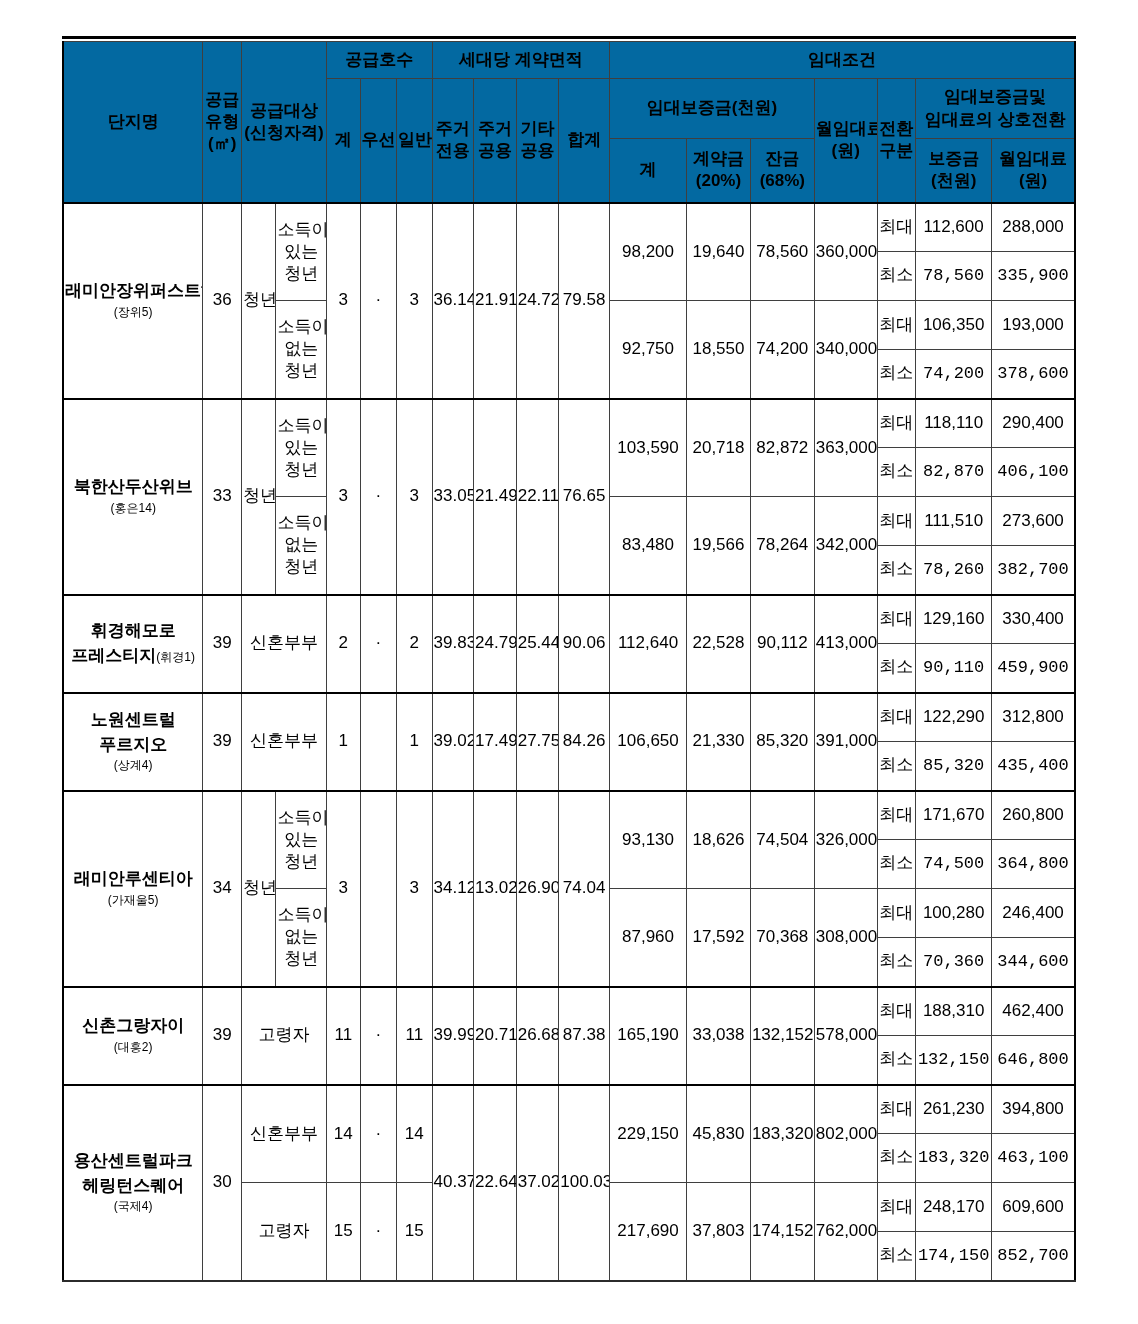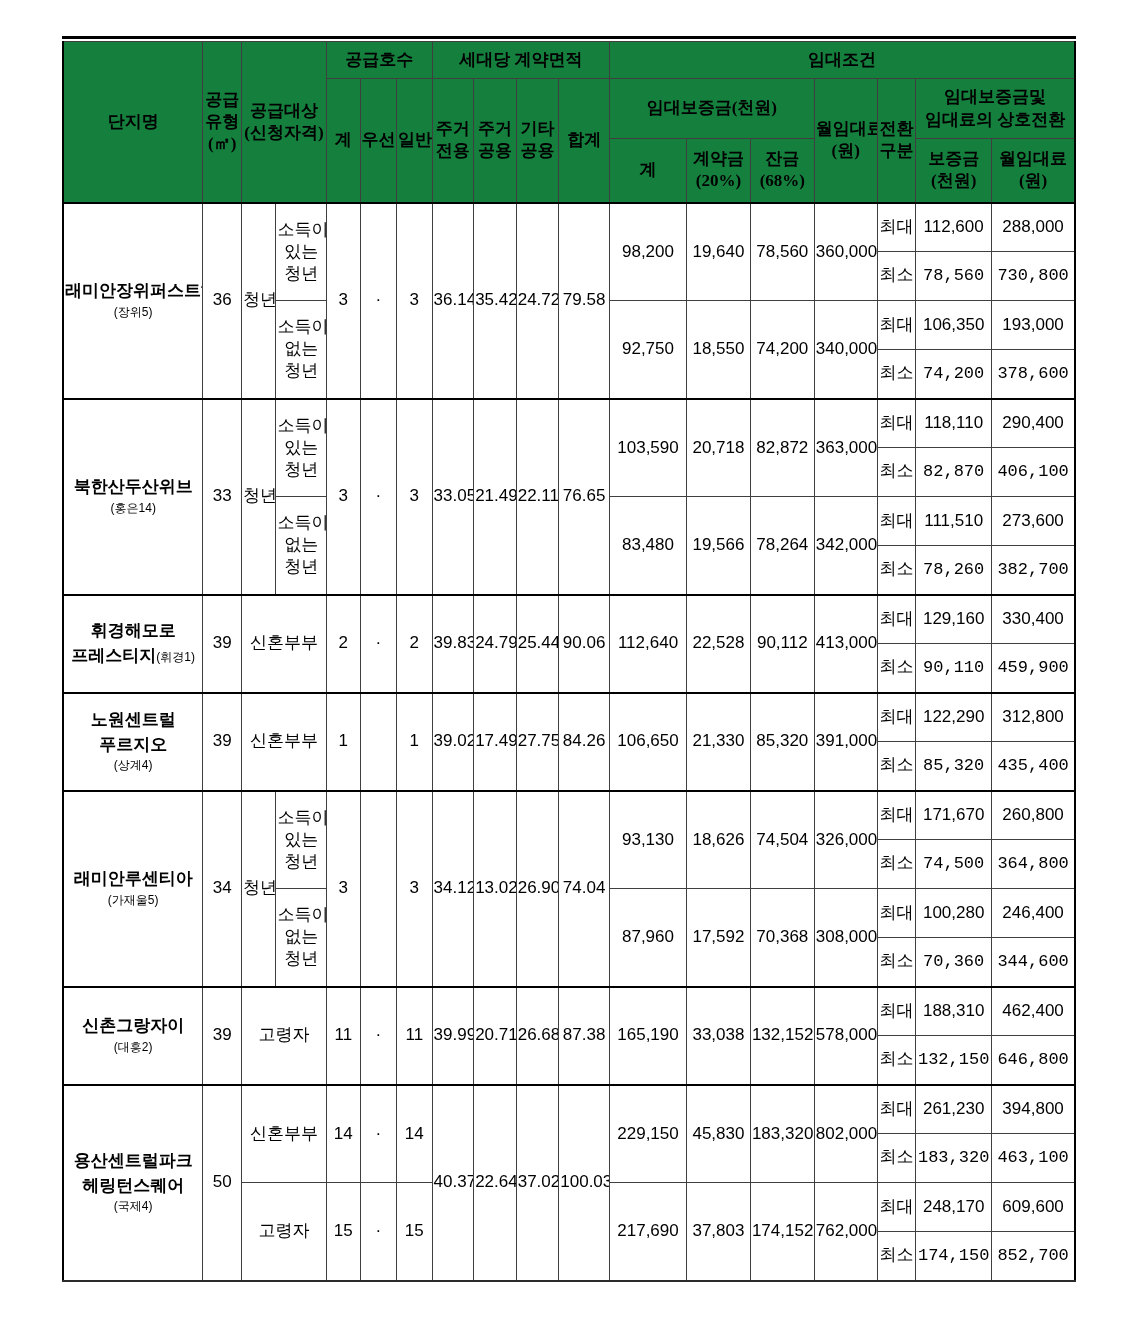"공급호수" th { background: #15803d -> #0369a1; font-family: Liberation Serif, serif -> none }
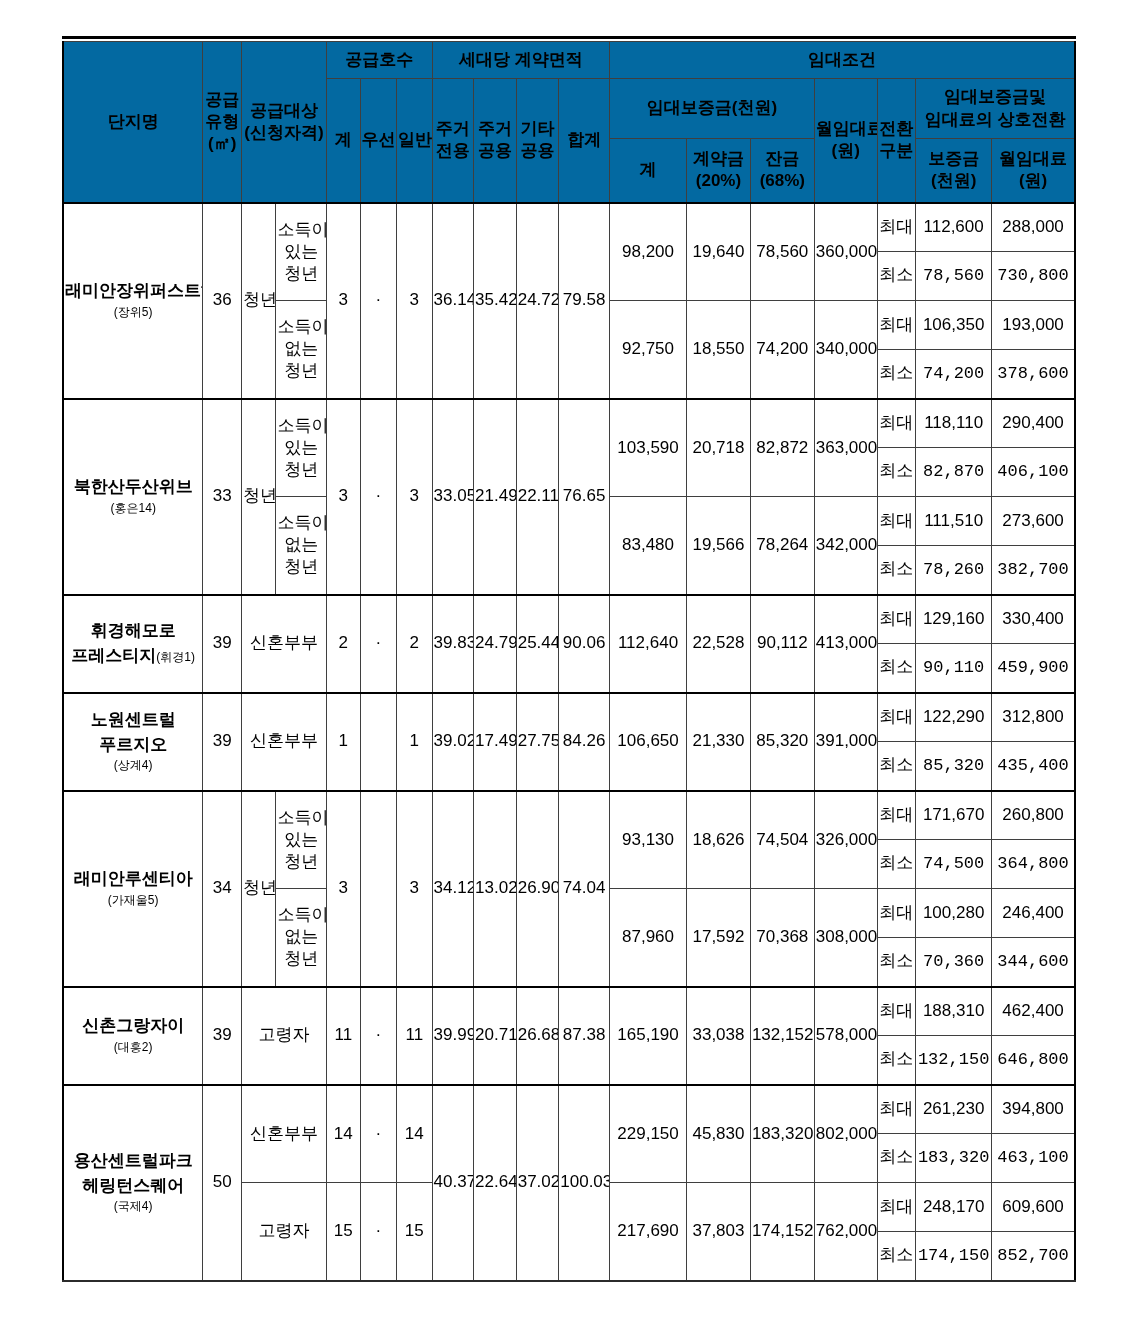"730,800" td.lt { text: 730,800 -> 335,900 }
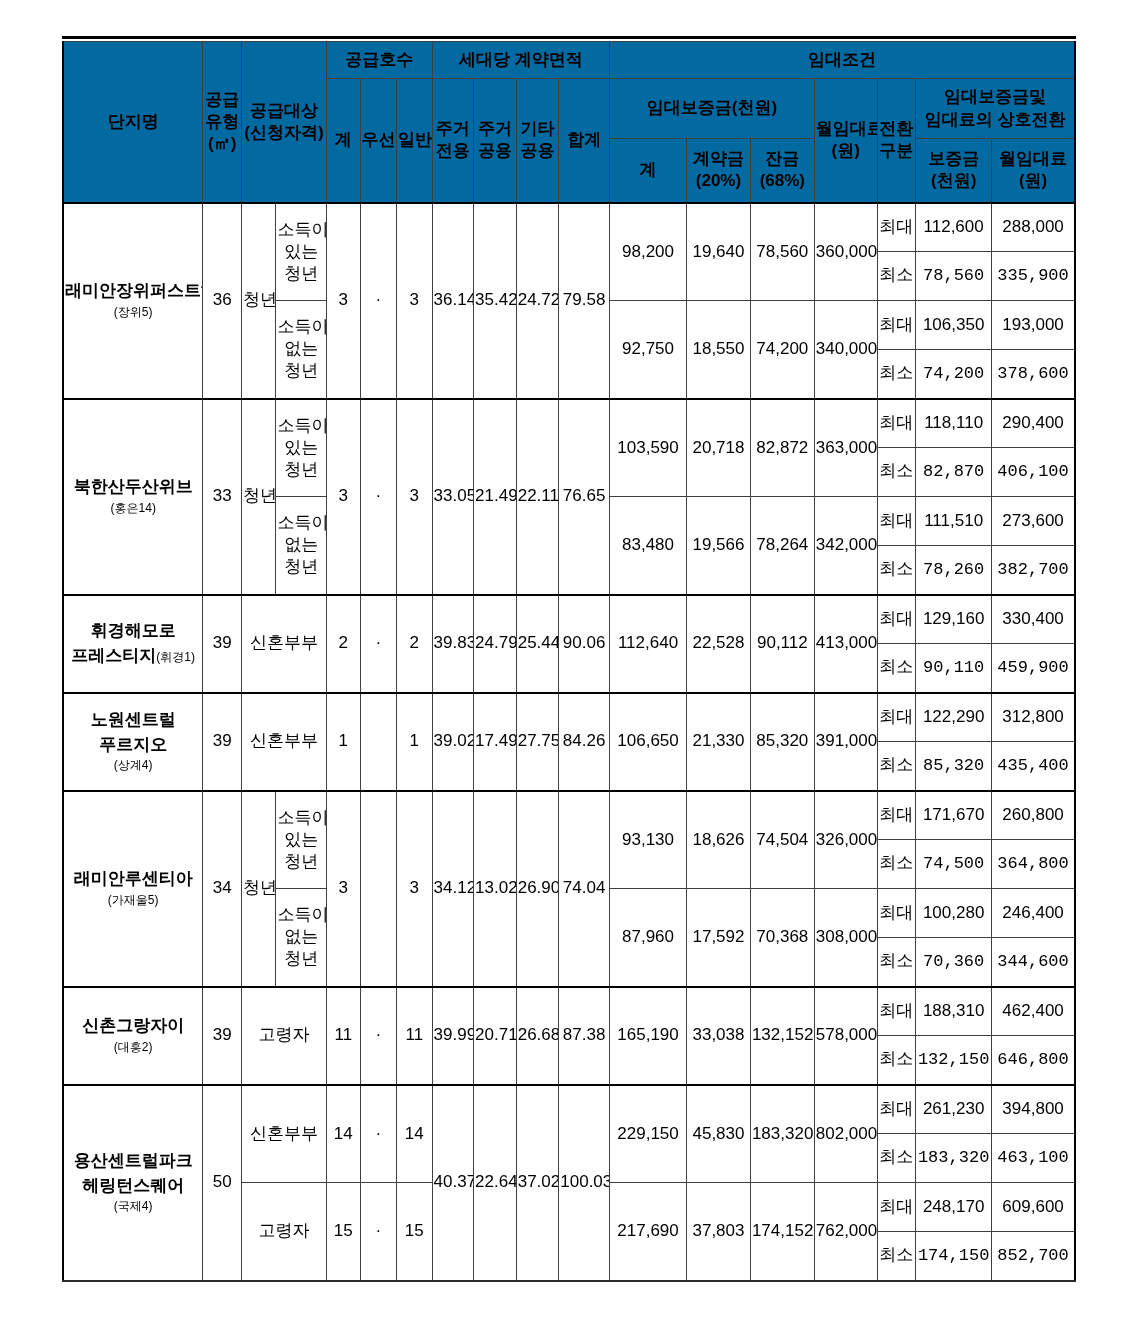"35.42" td { text: 35.42 -> 21.91 }
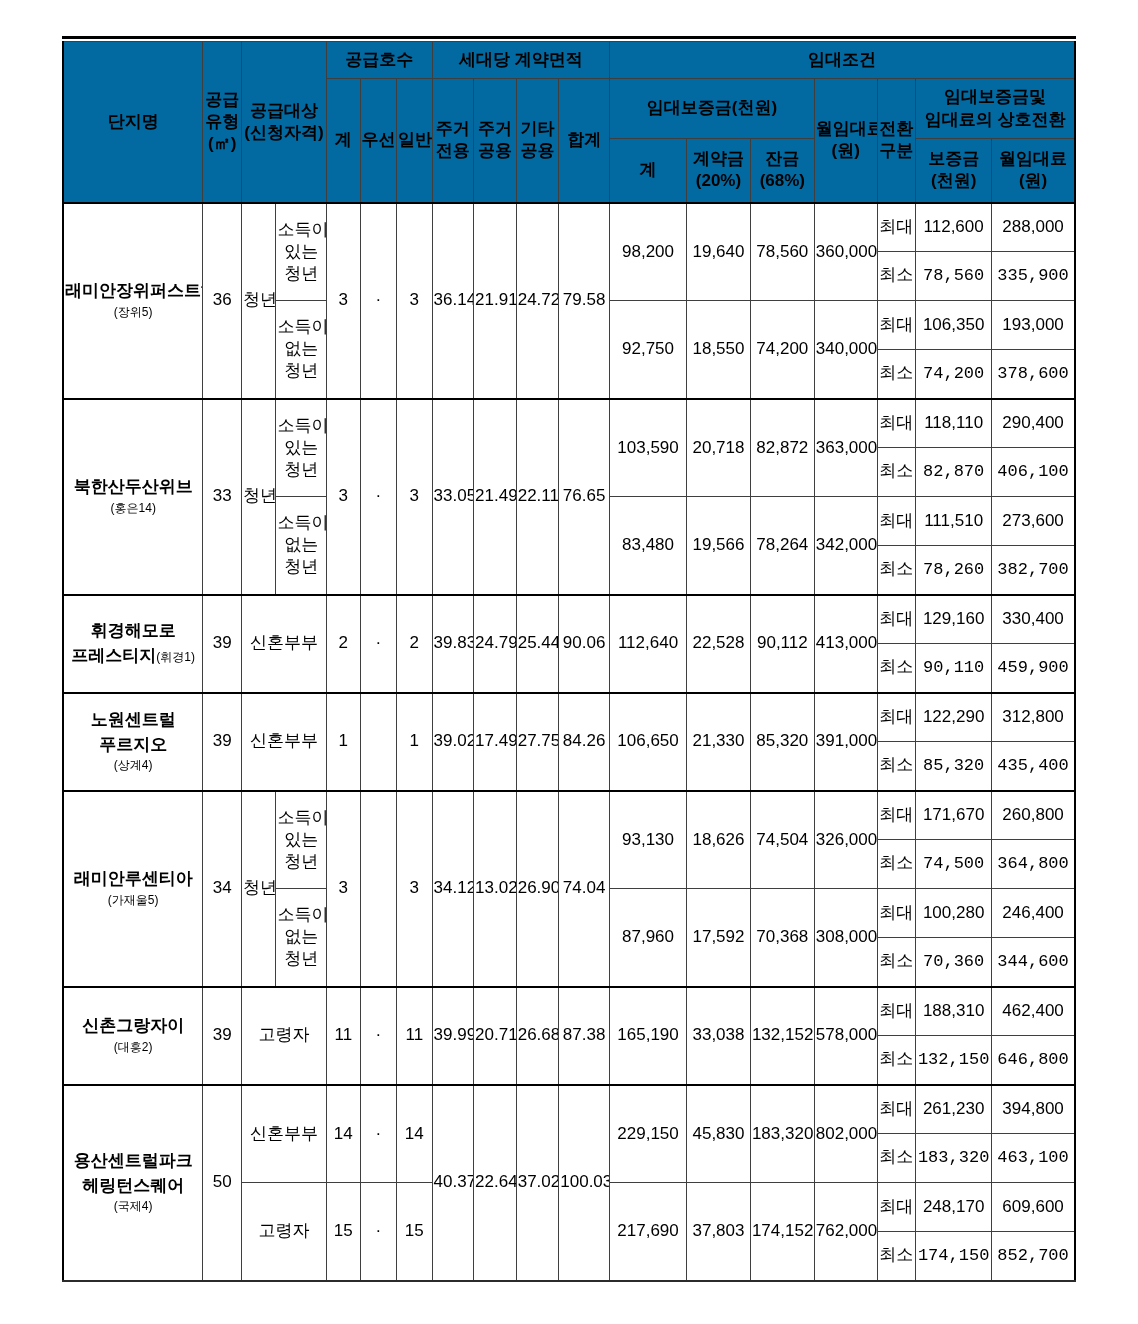"50" td { text: 50 -> 30 }
